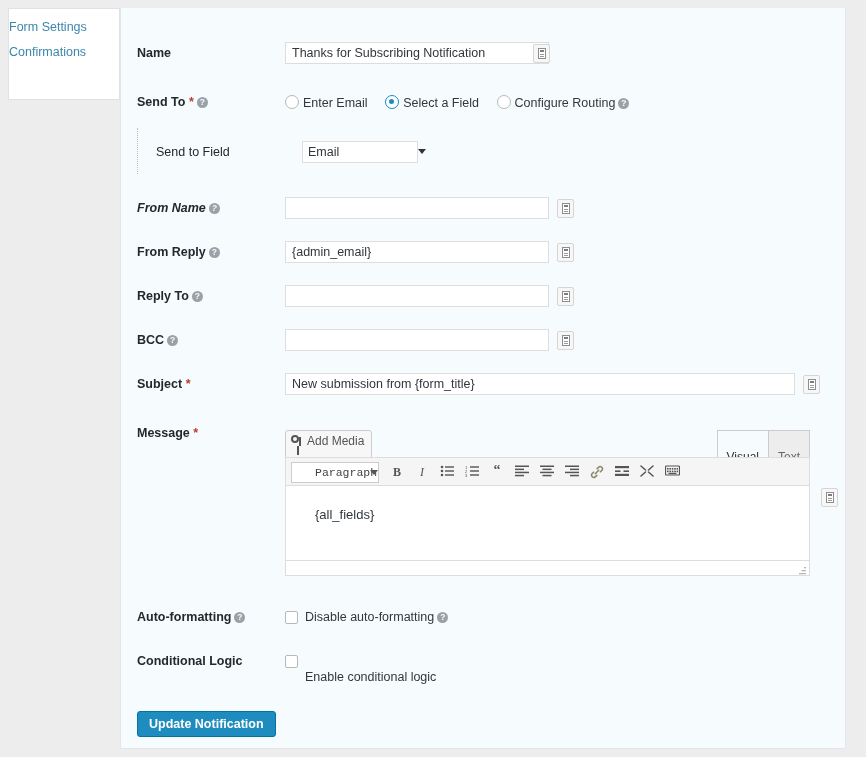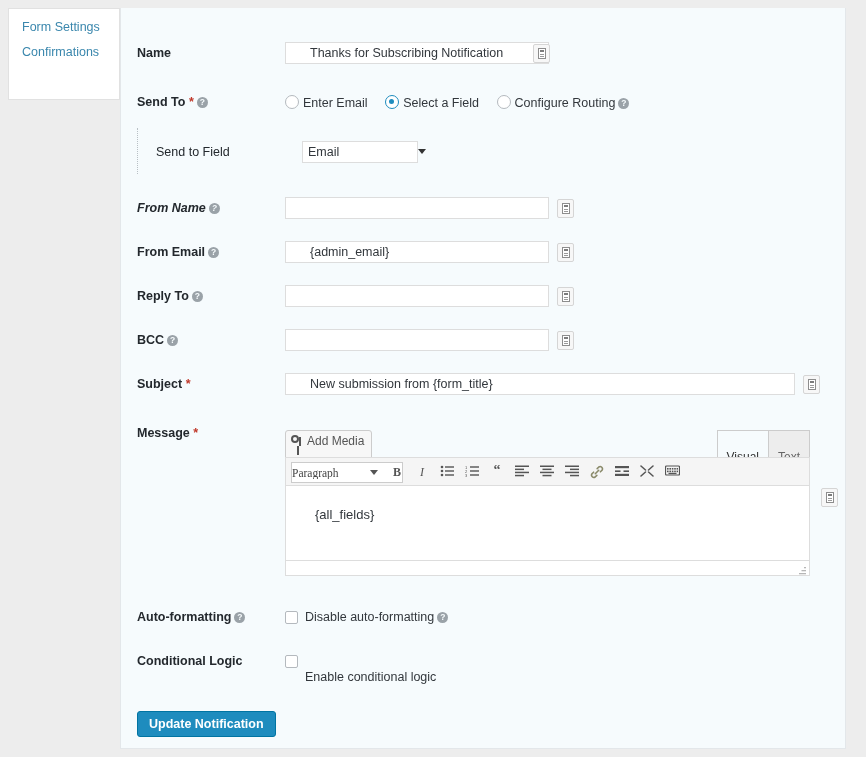"Form Settings" .nav-item { padding-left: 13px -> none }
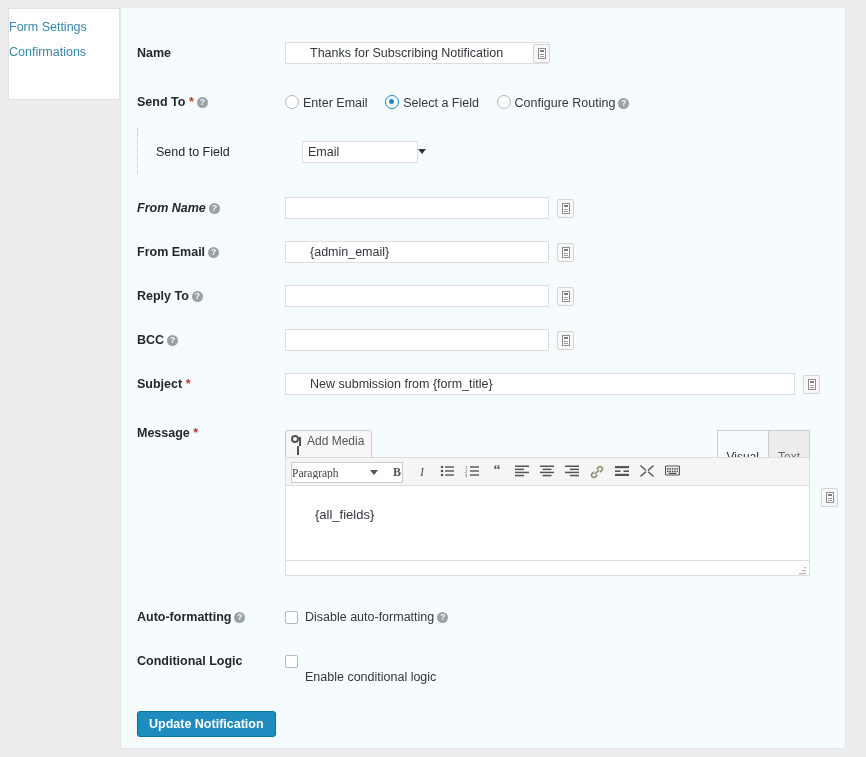"Thanks for Subscribing Notification" .txt { padding: 0 24px -> 0 6px }
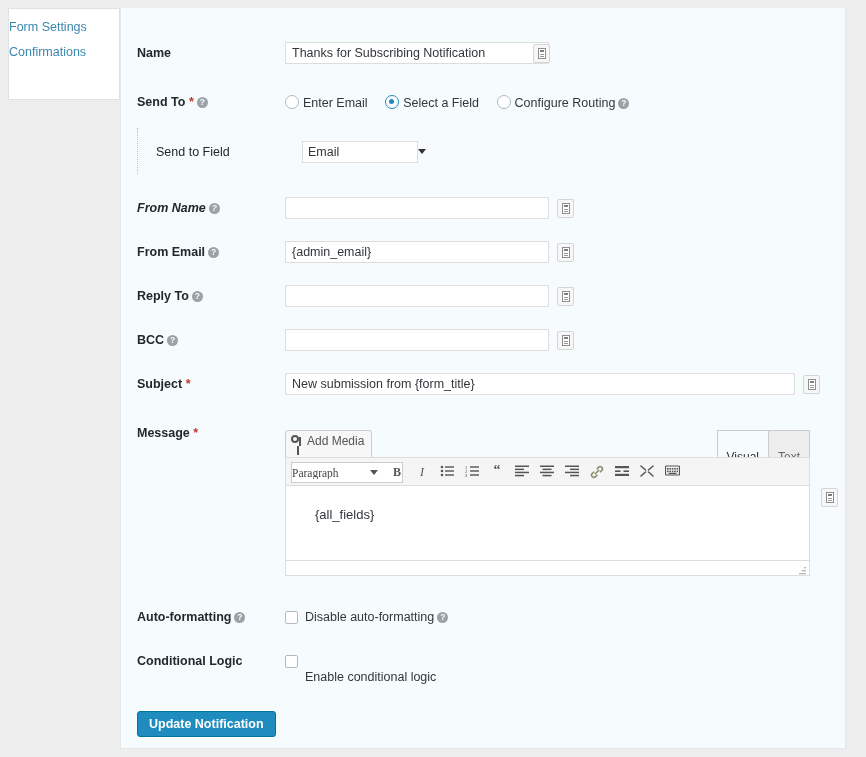"From Email" span { text: Email -> Reply }
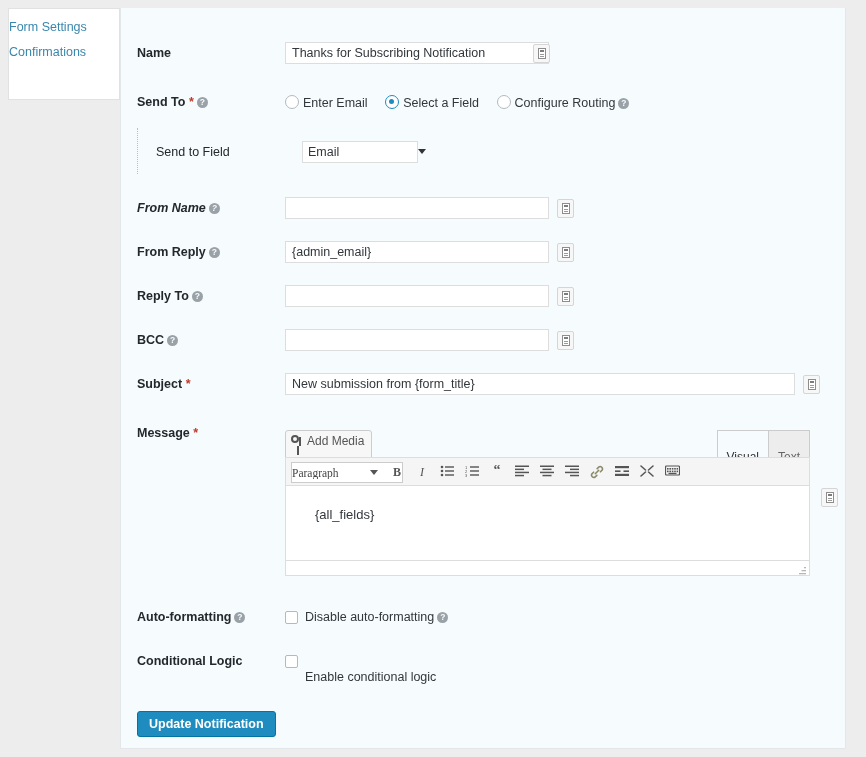"Paragraph" .fmt-sel { font-family: Liberation Serif, serif -> Liberation Mono, monospace; padding-left: 0 -> 23px; width: 112px -> 88px }
